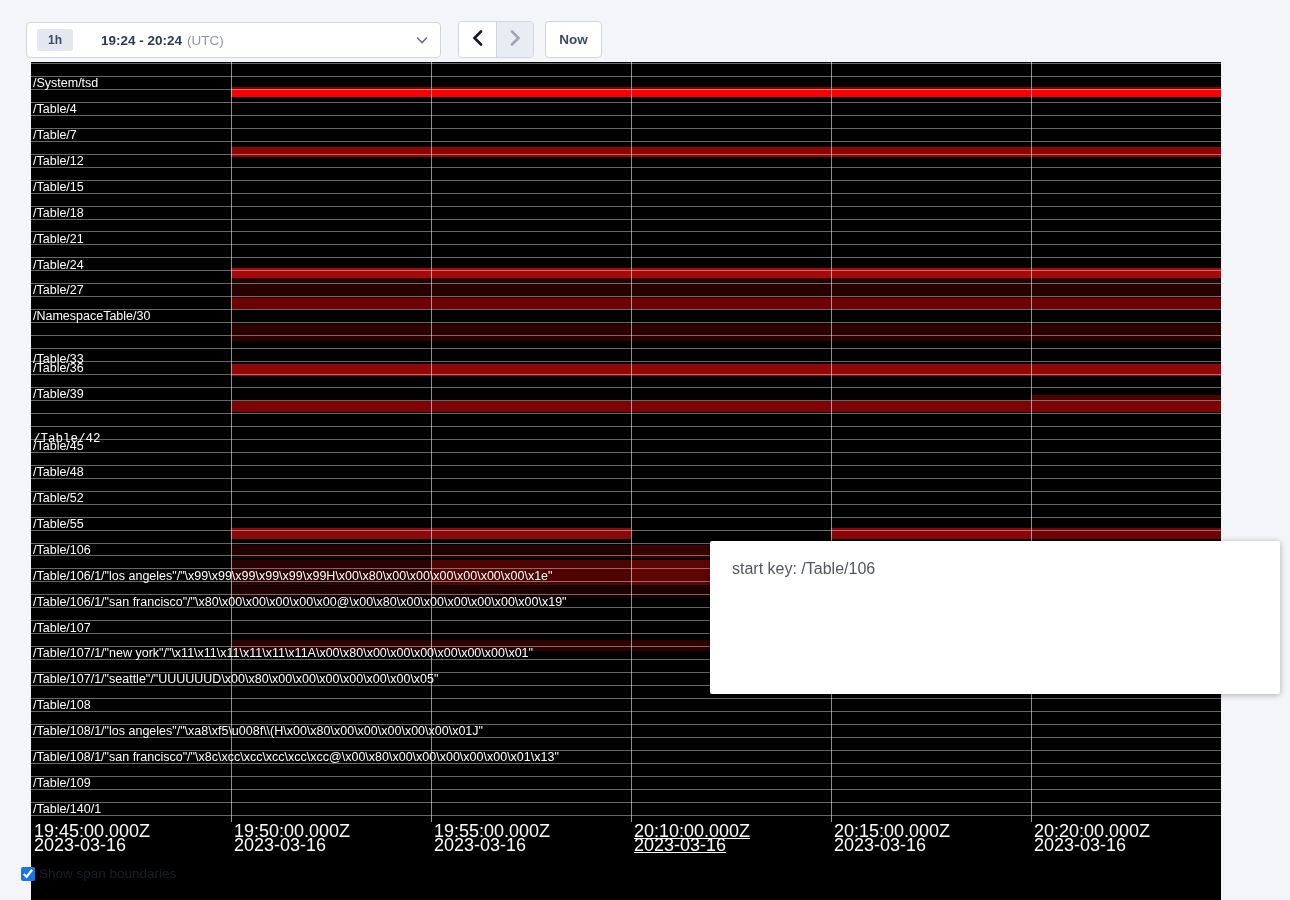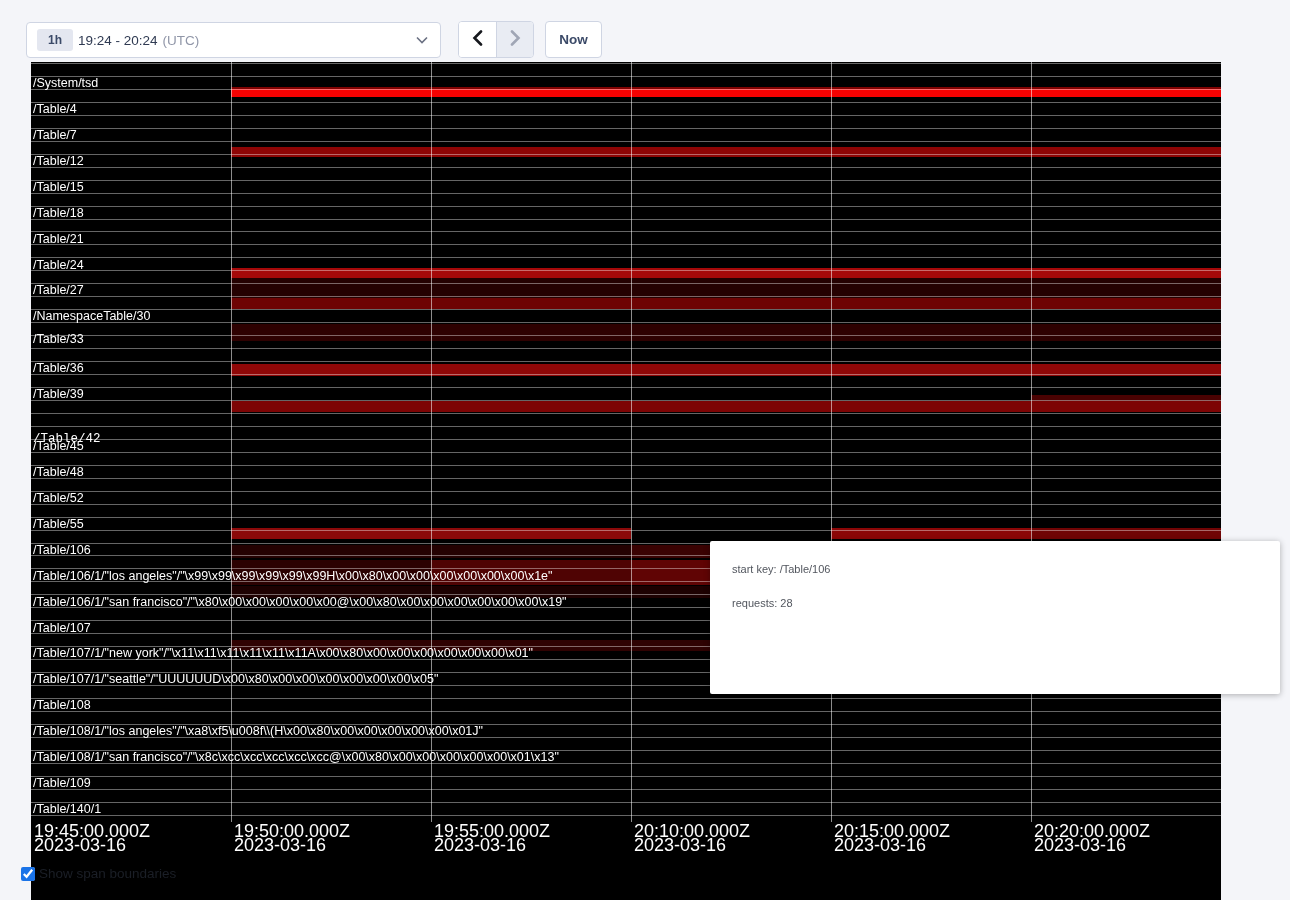"19:24 - 20:24" .range-text { font-weight: normal -> bold; margin-left: 5px -> 28px }
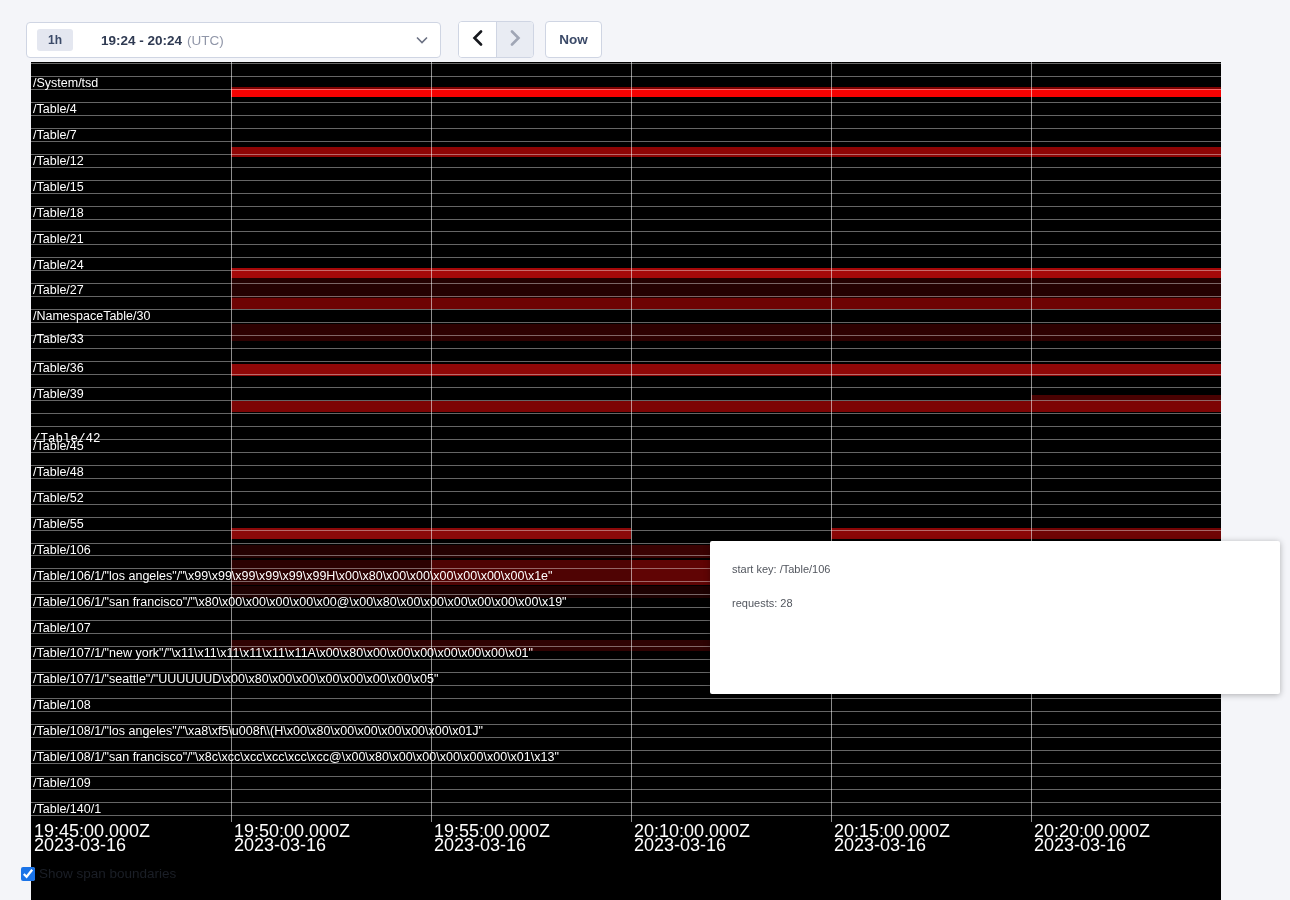"/Table/33" div.row-label { top: 269px -> 289px }
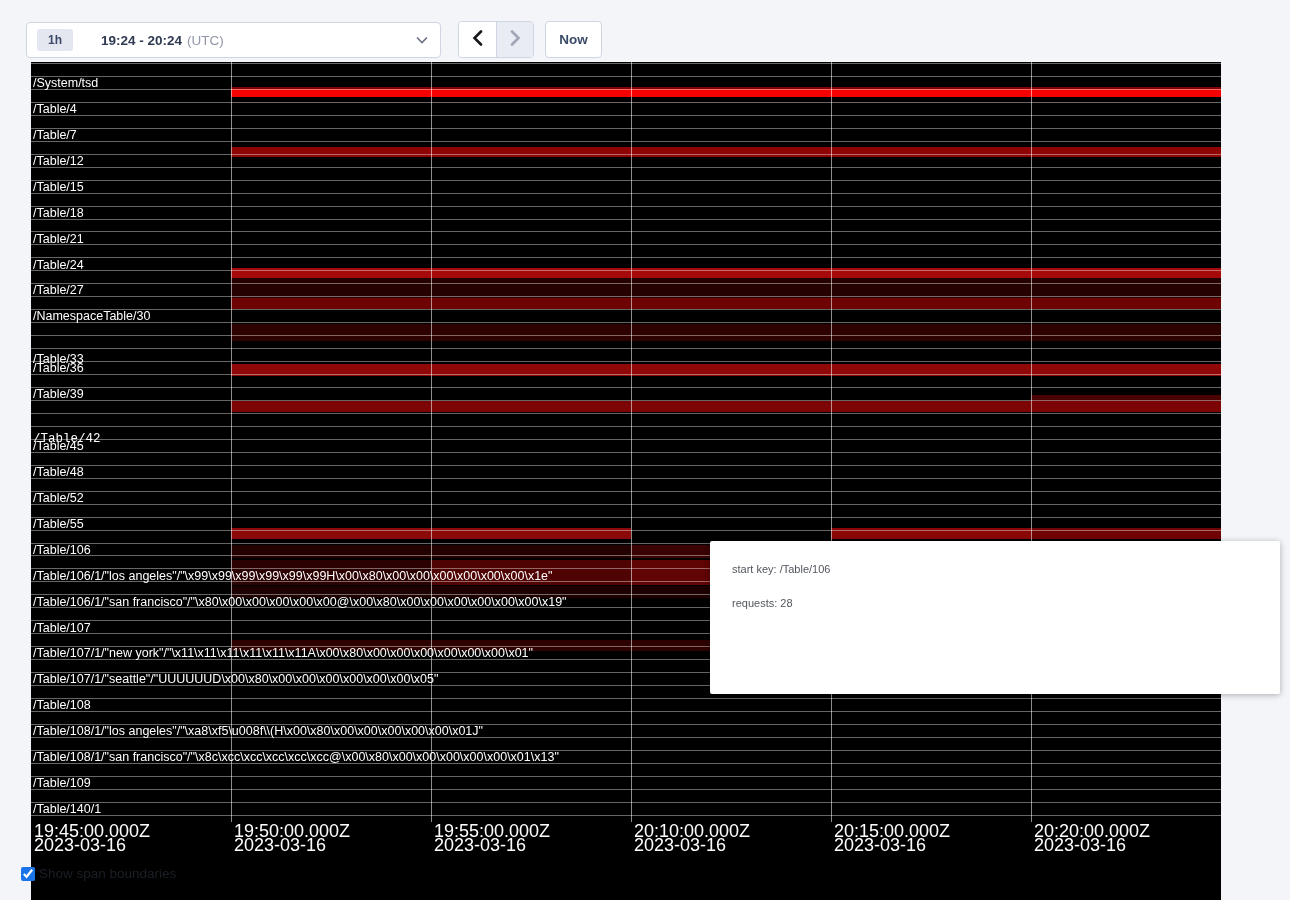"start key: /Table/106" .tooltip .tip-line { font-size: 11px -> 16px }
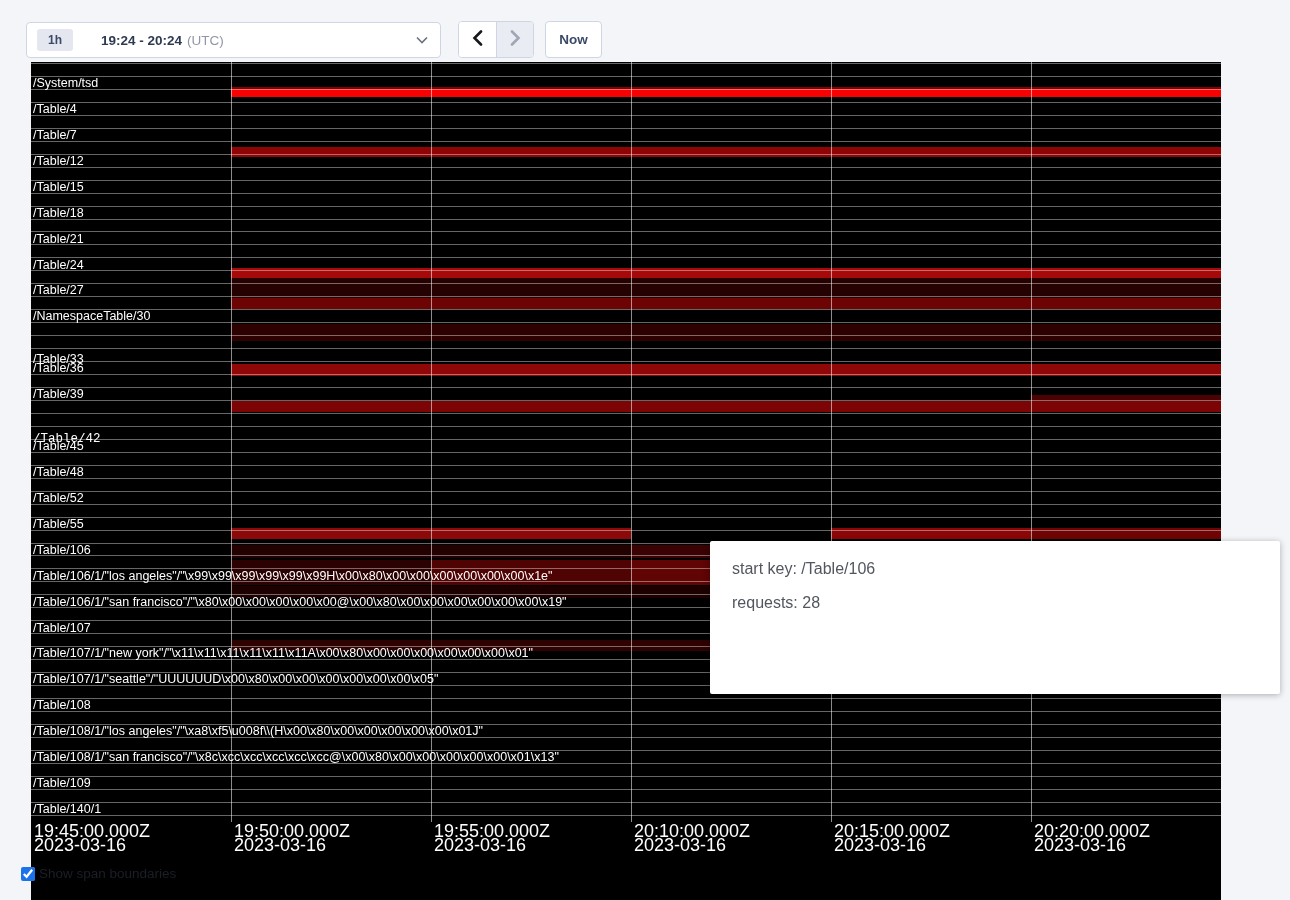"requests: 28" div.tip-line { html: <div>requests: 28</div> -> none }
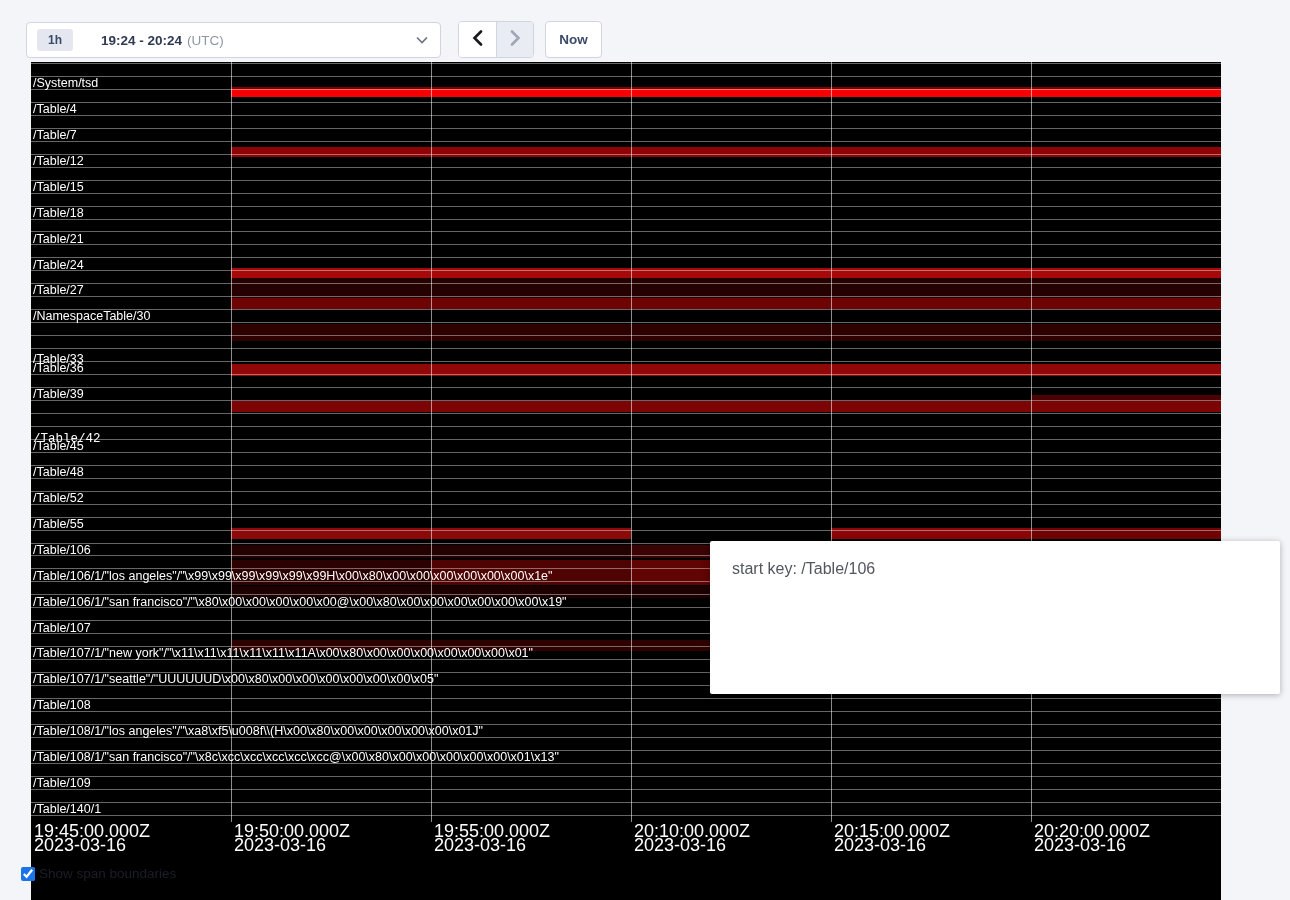"20:10:00.000Z" div.x-tick { text-decoration: none -> underline }
